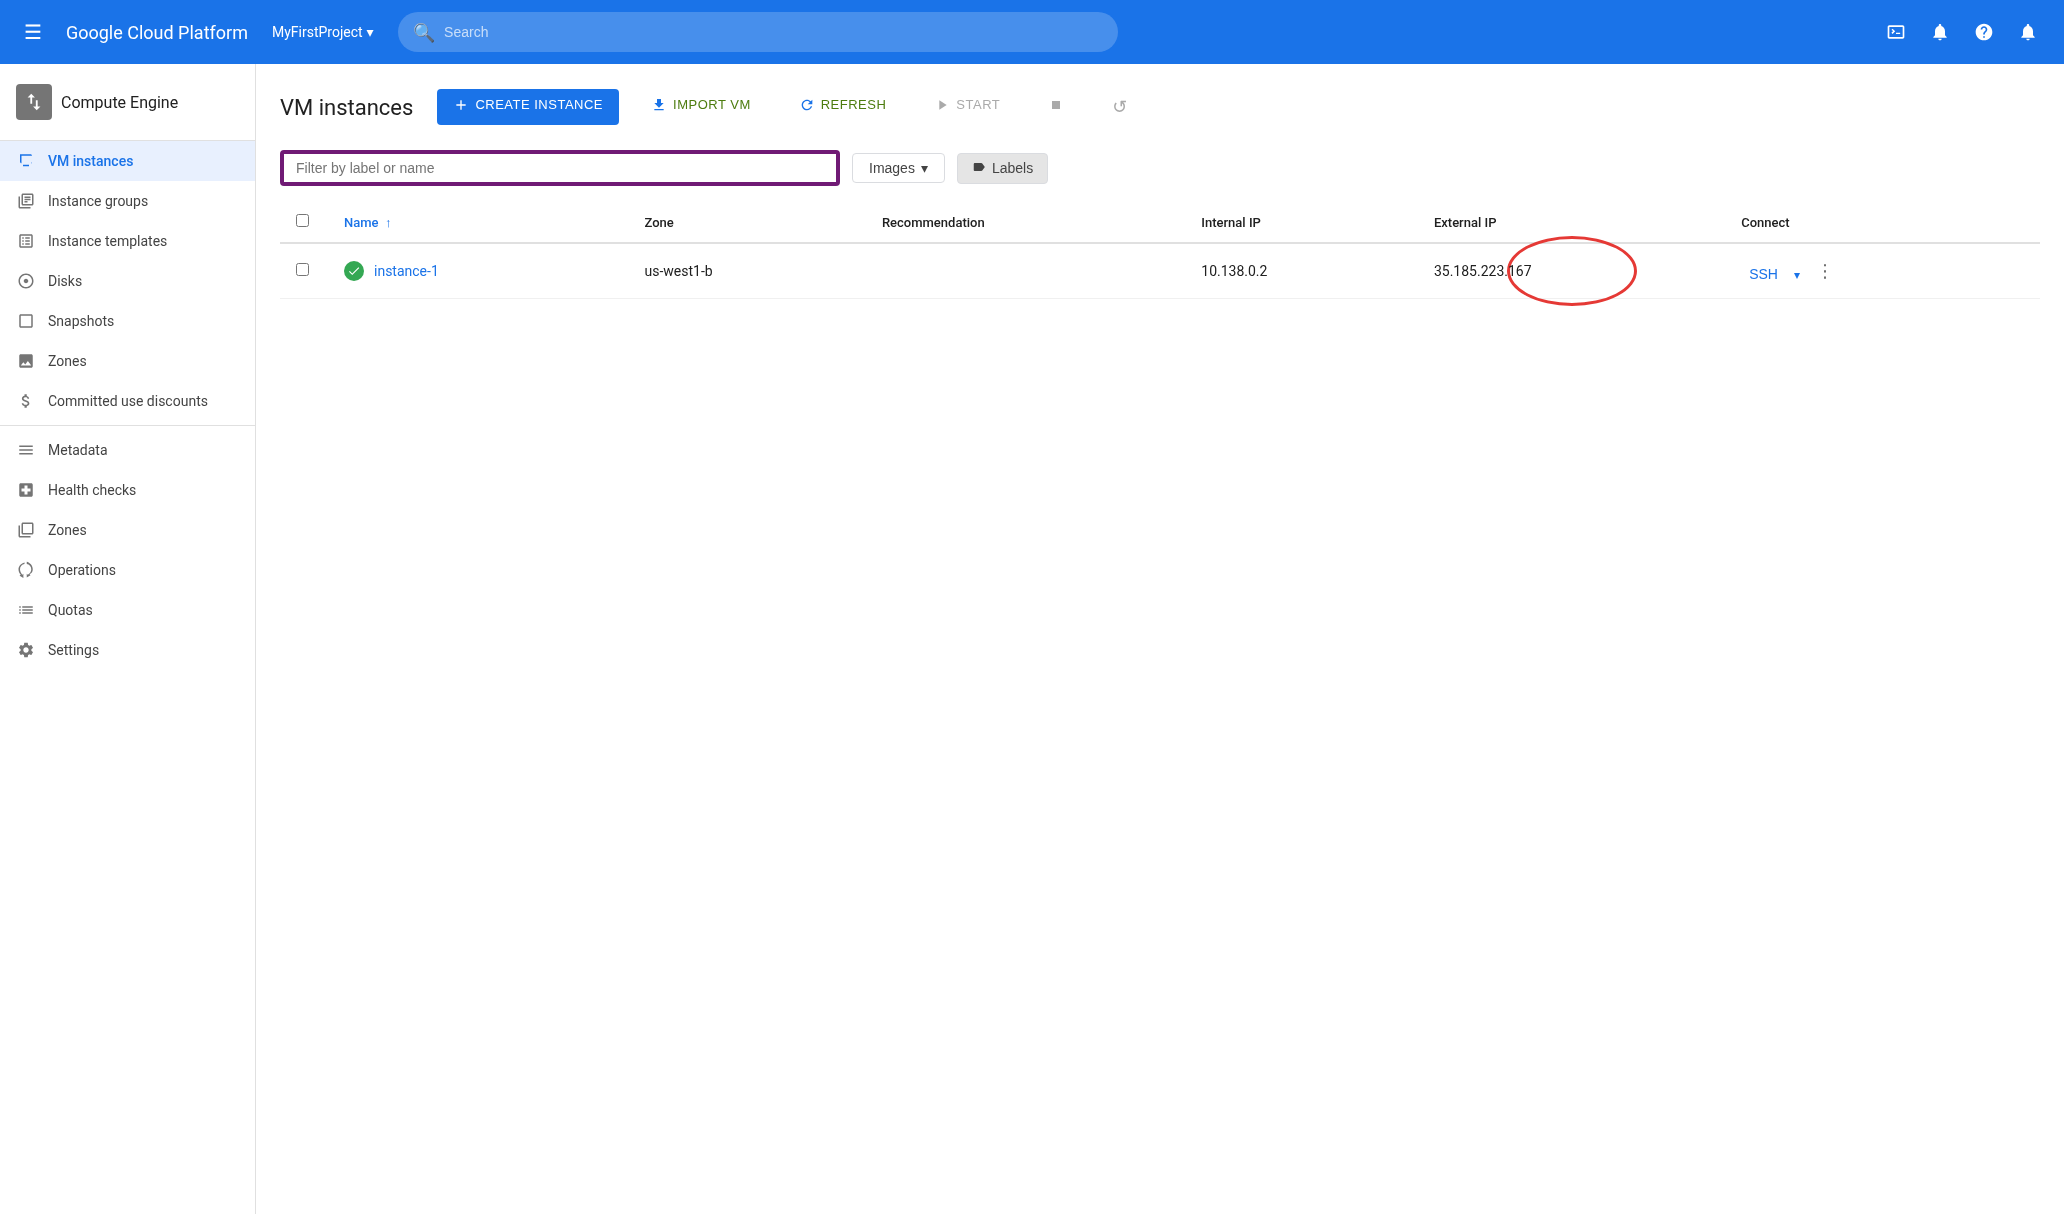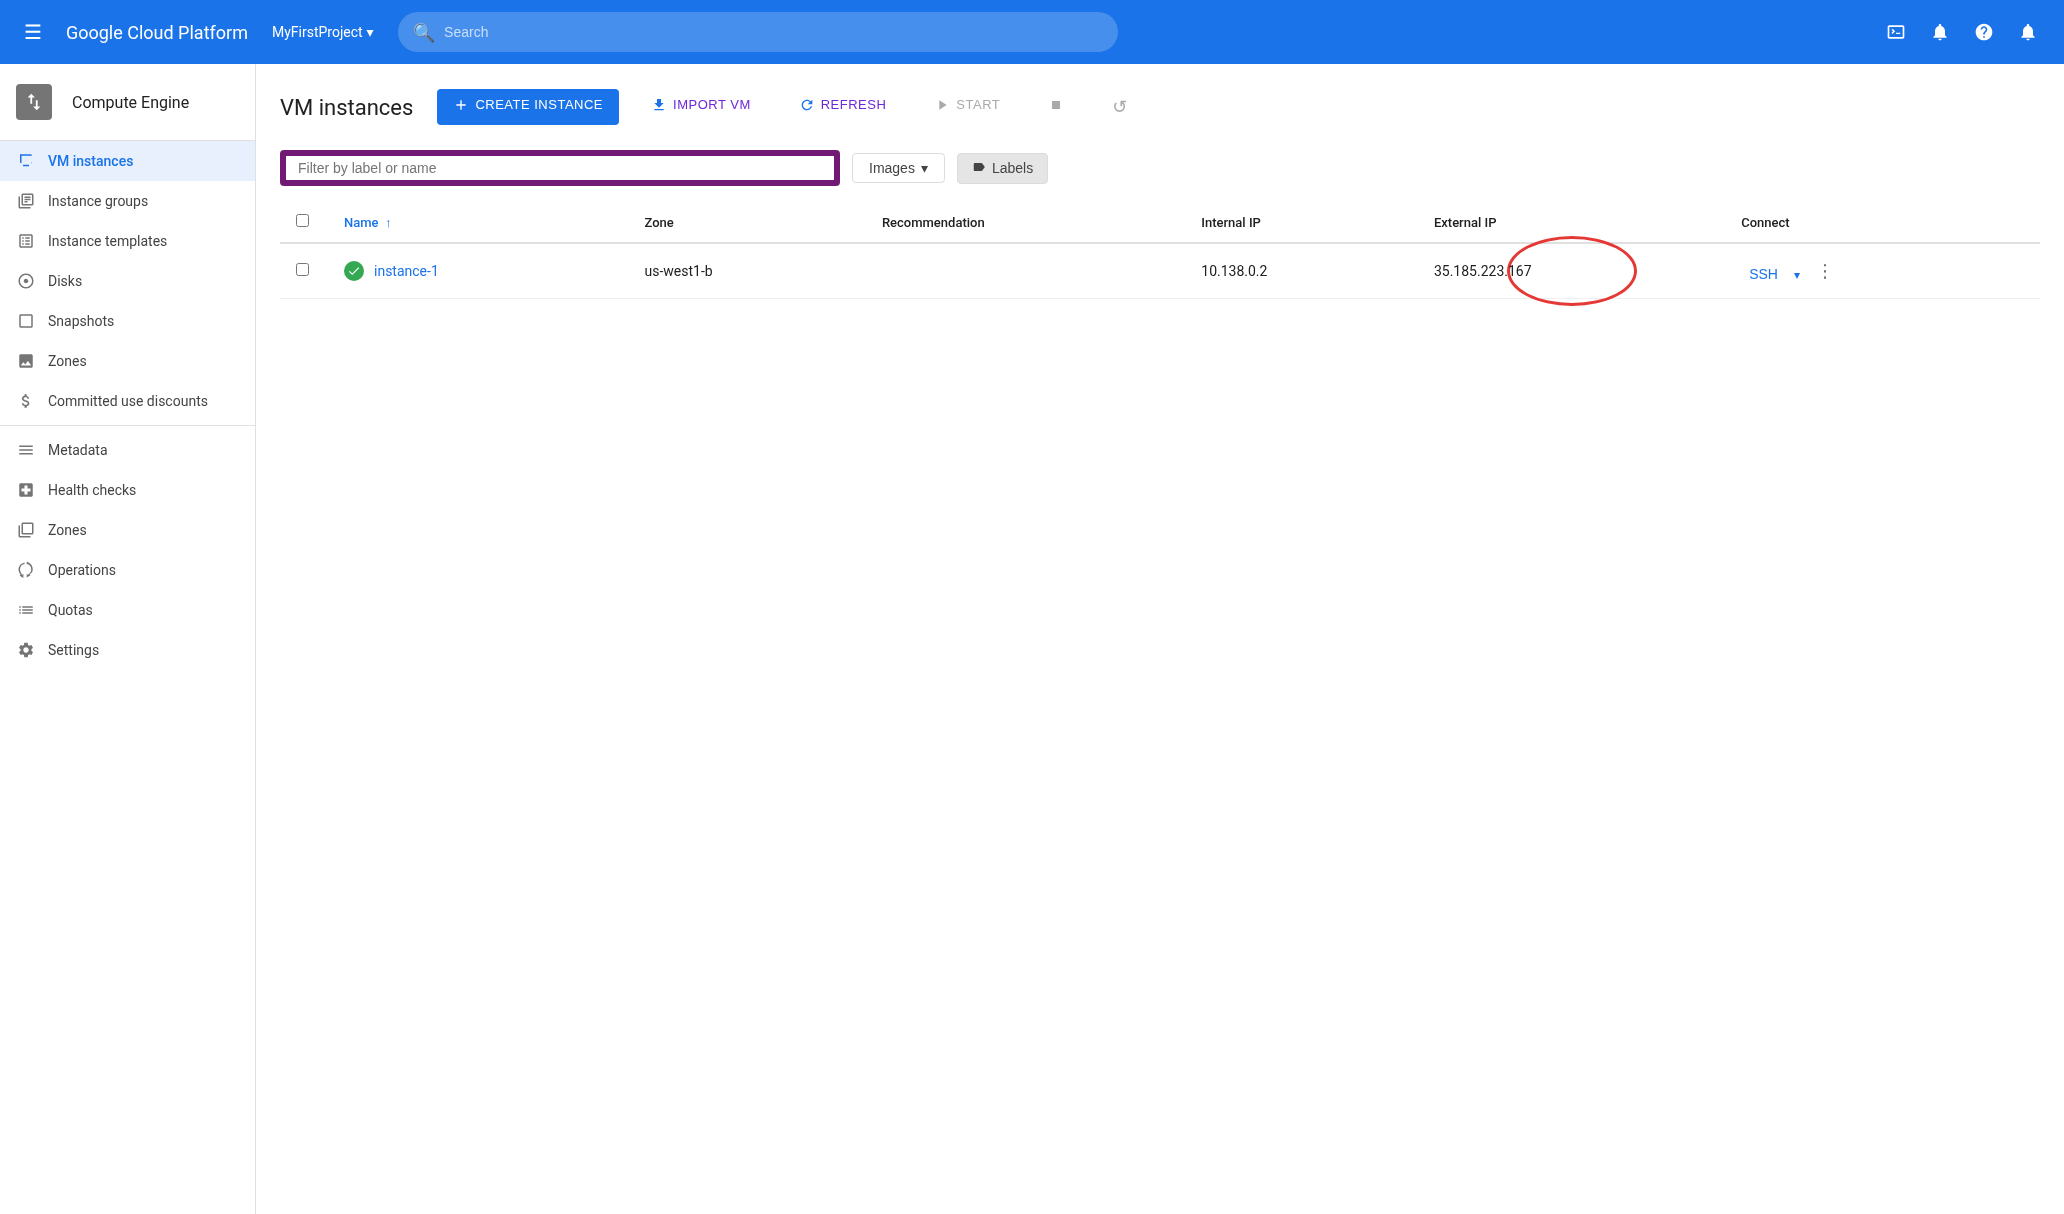"Compute Engine" .sidebar-header { gap: 20px -> 9px }
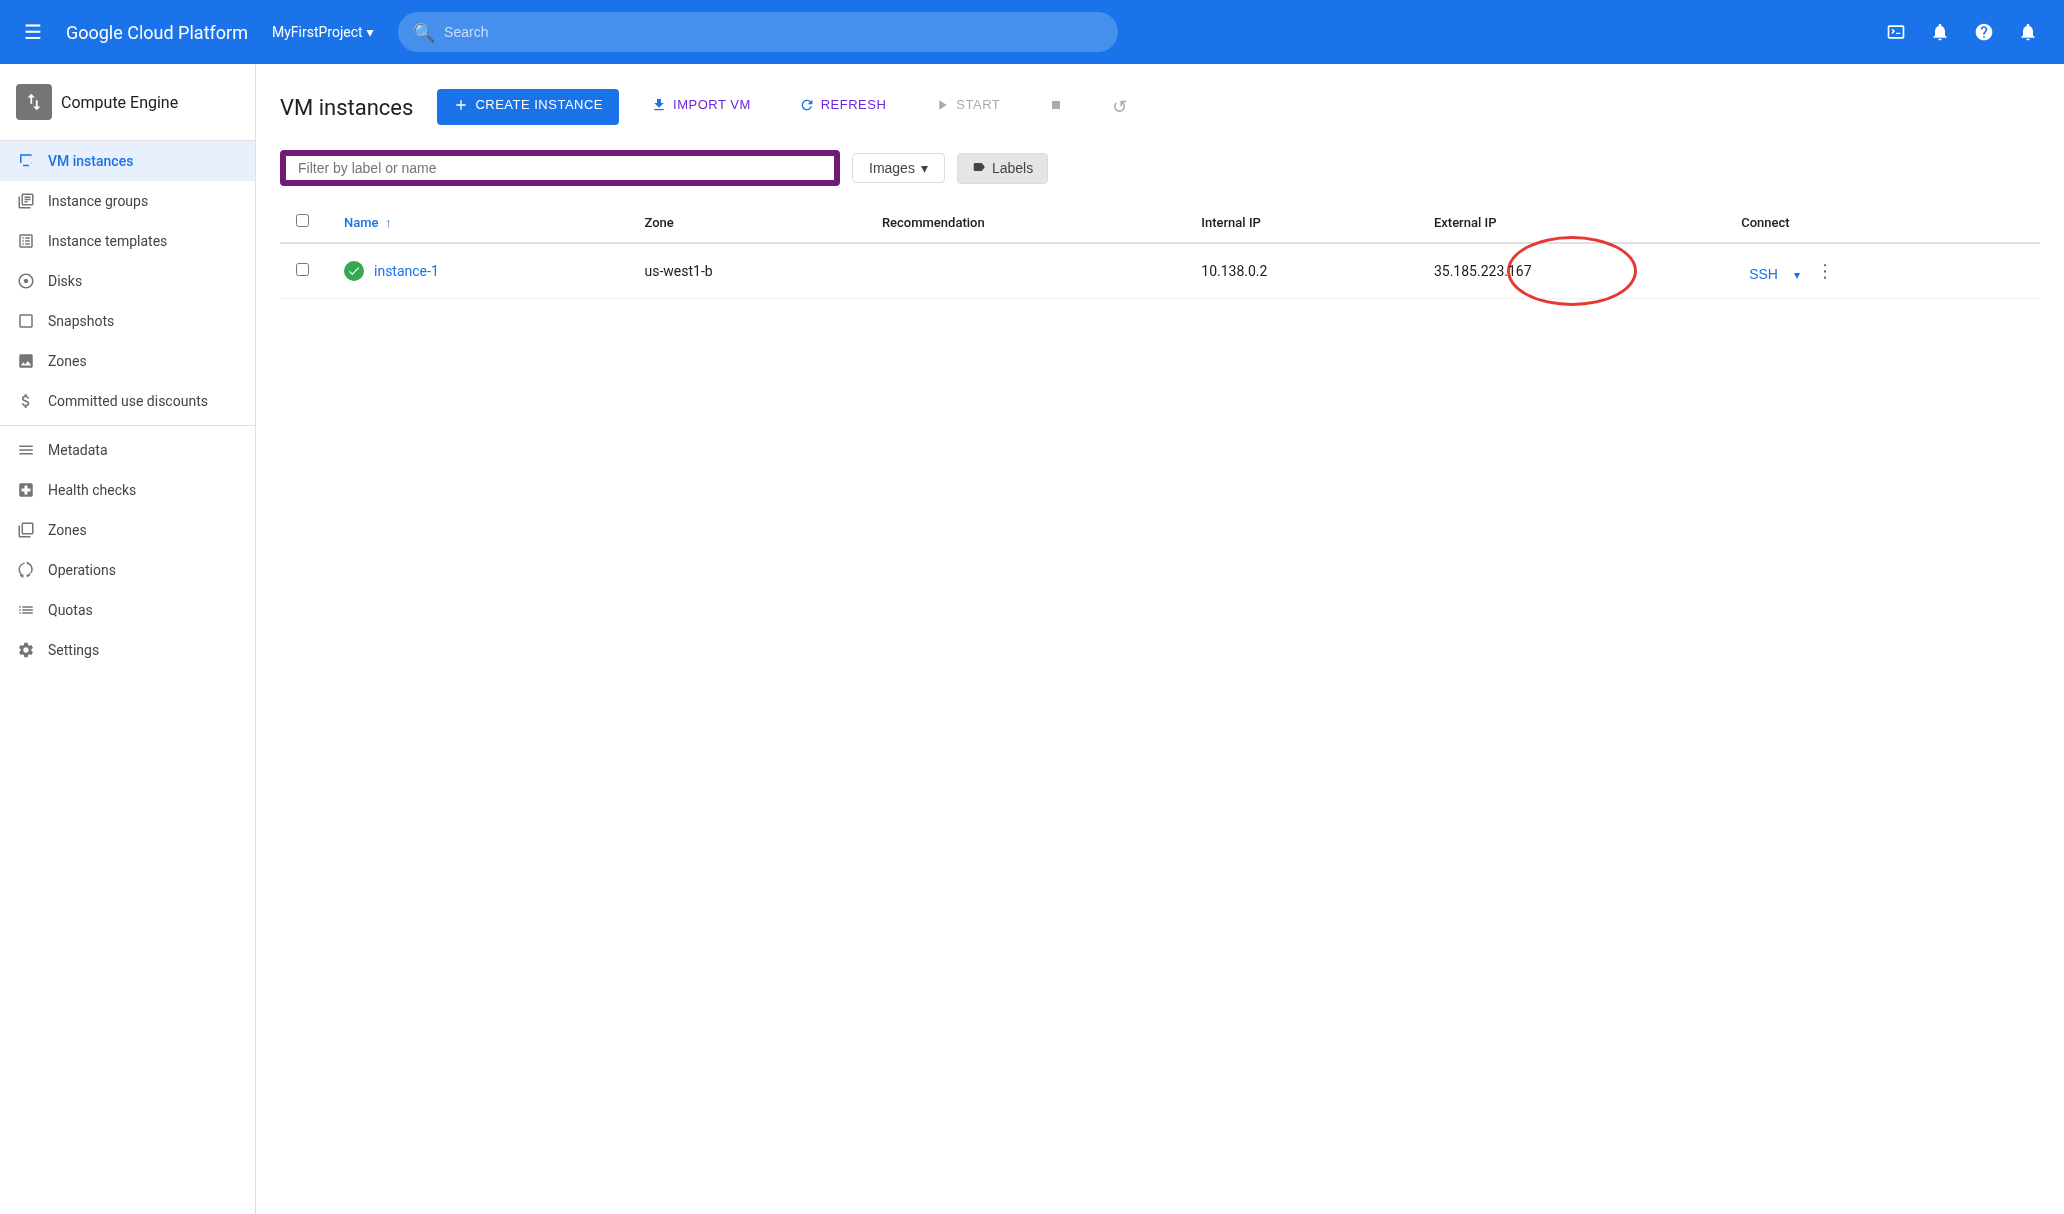"IMPORT VM" .btn-secondary { color: #6d28d9 -> #4d7c0f }
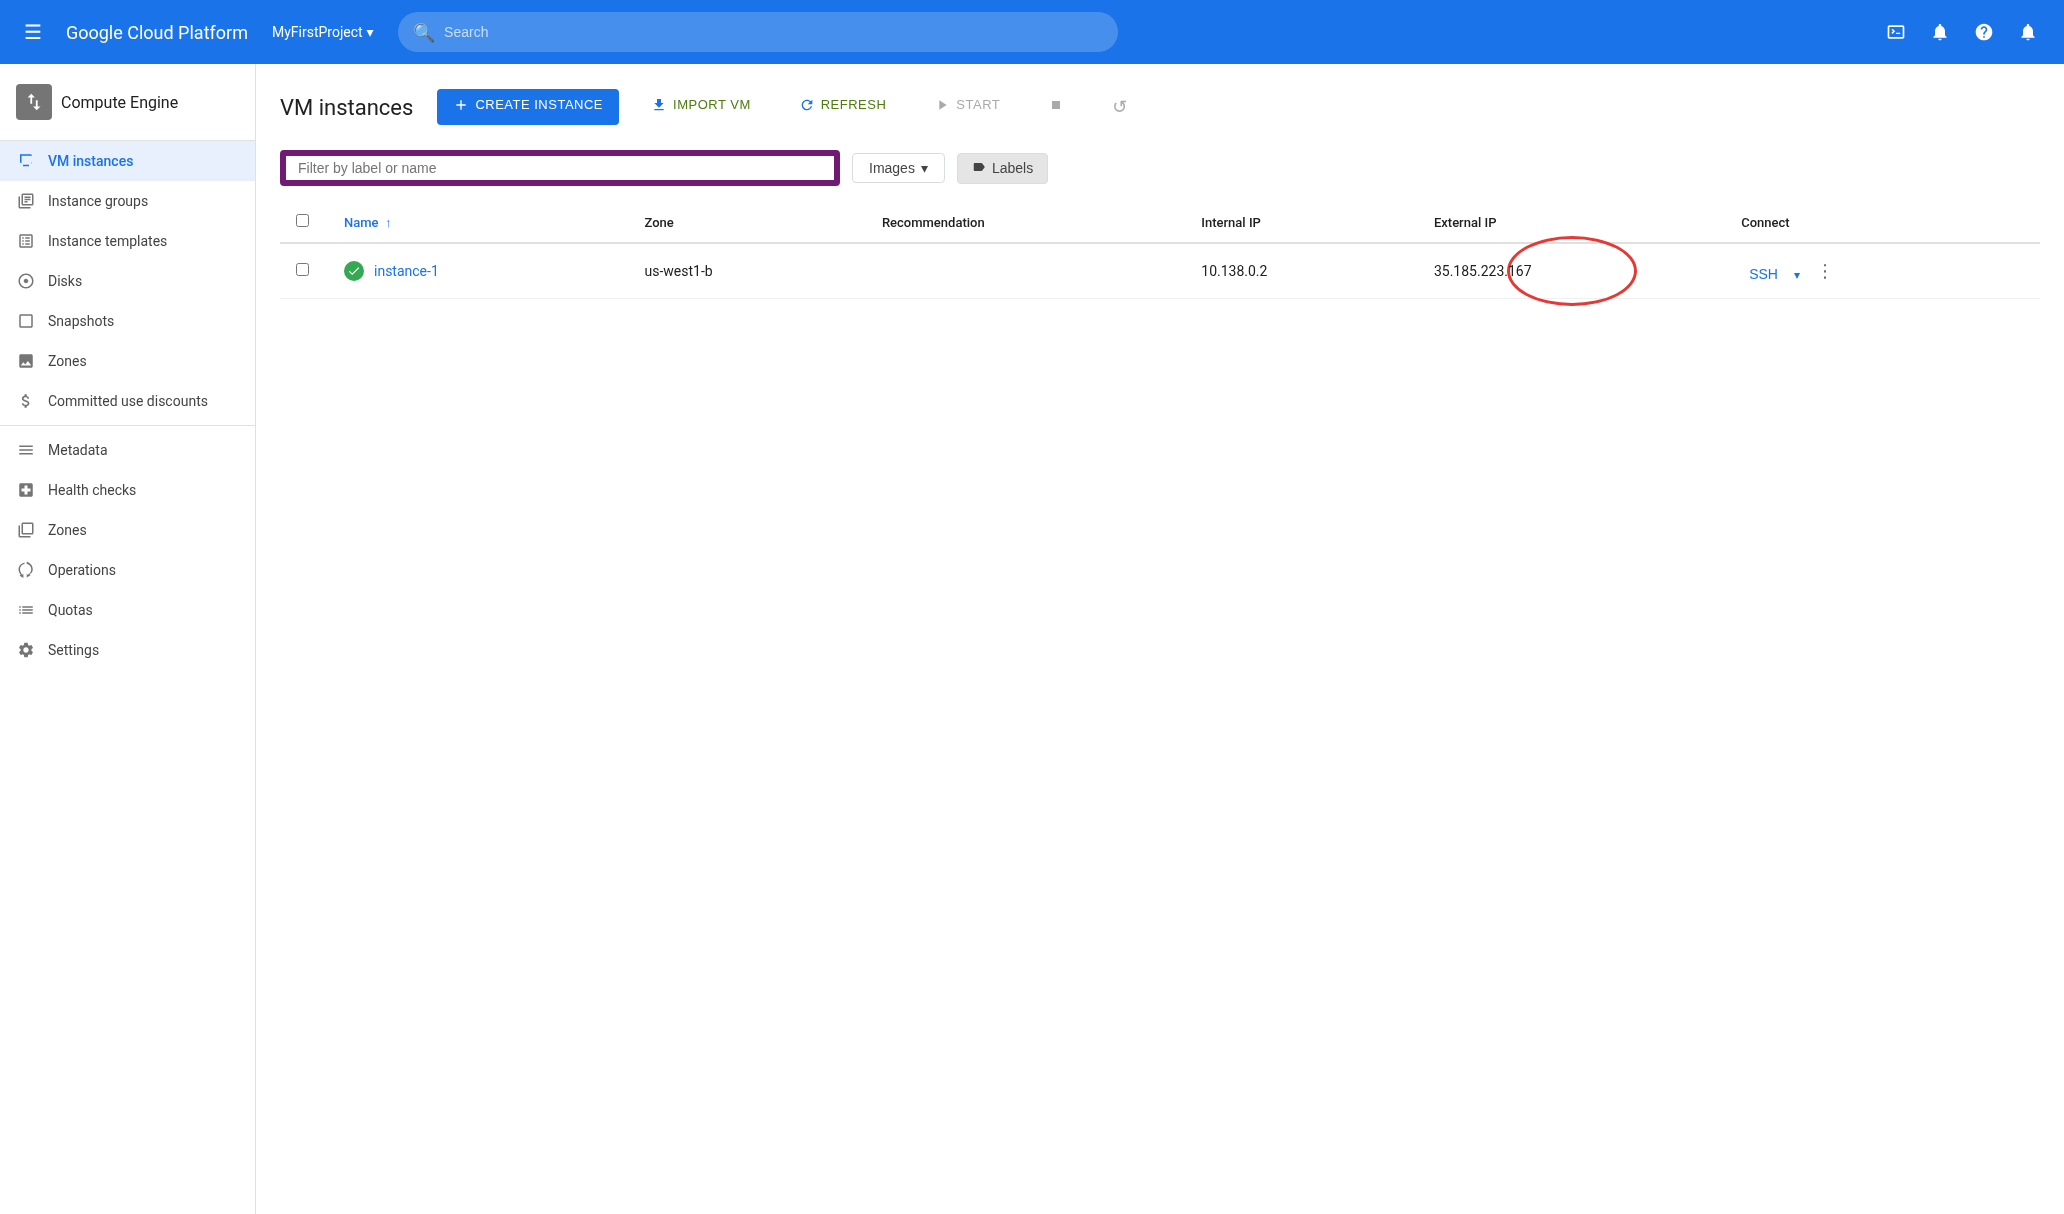"Filter by label or name" .filter-input { border: 6px solid #701a75 -> 4px solid #701a75 }
